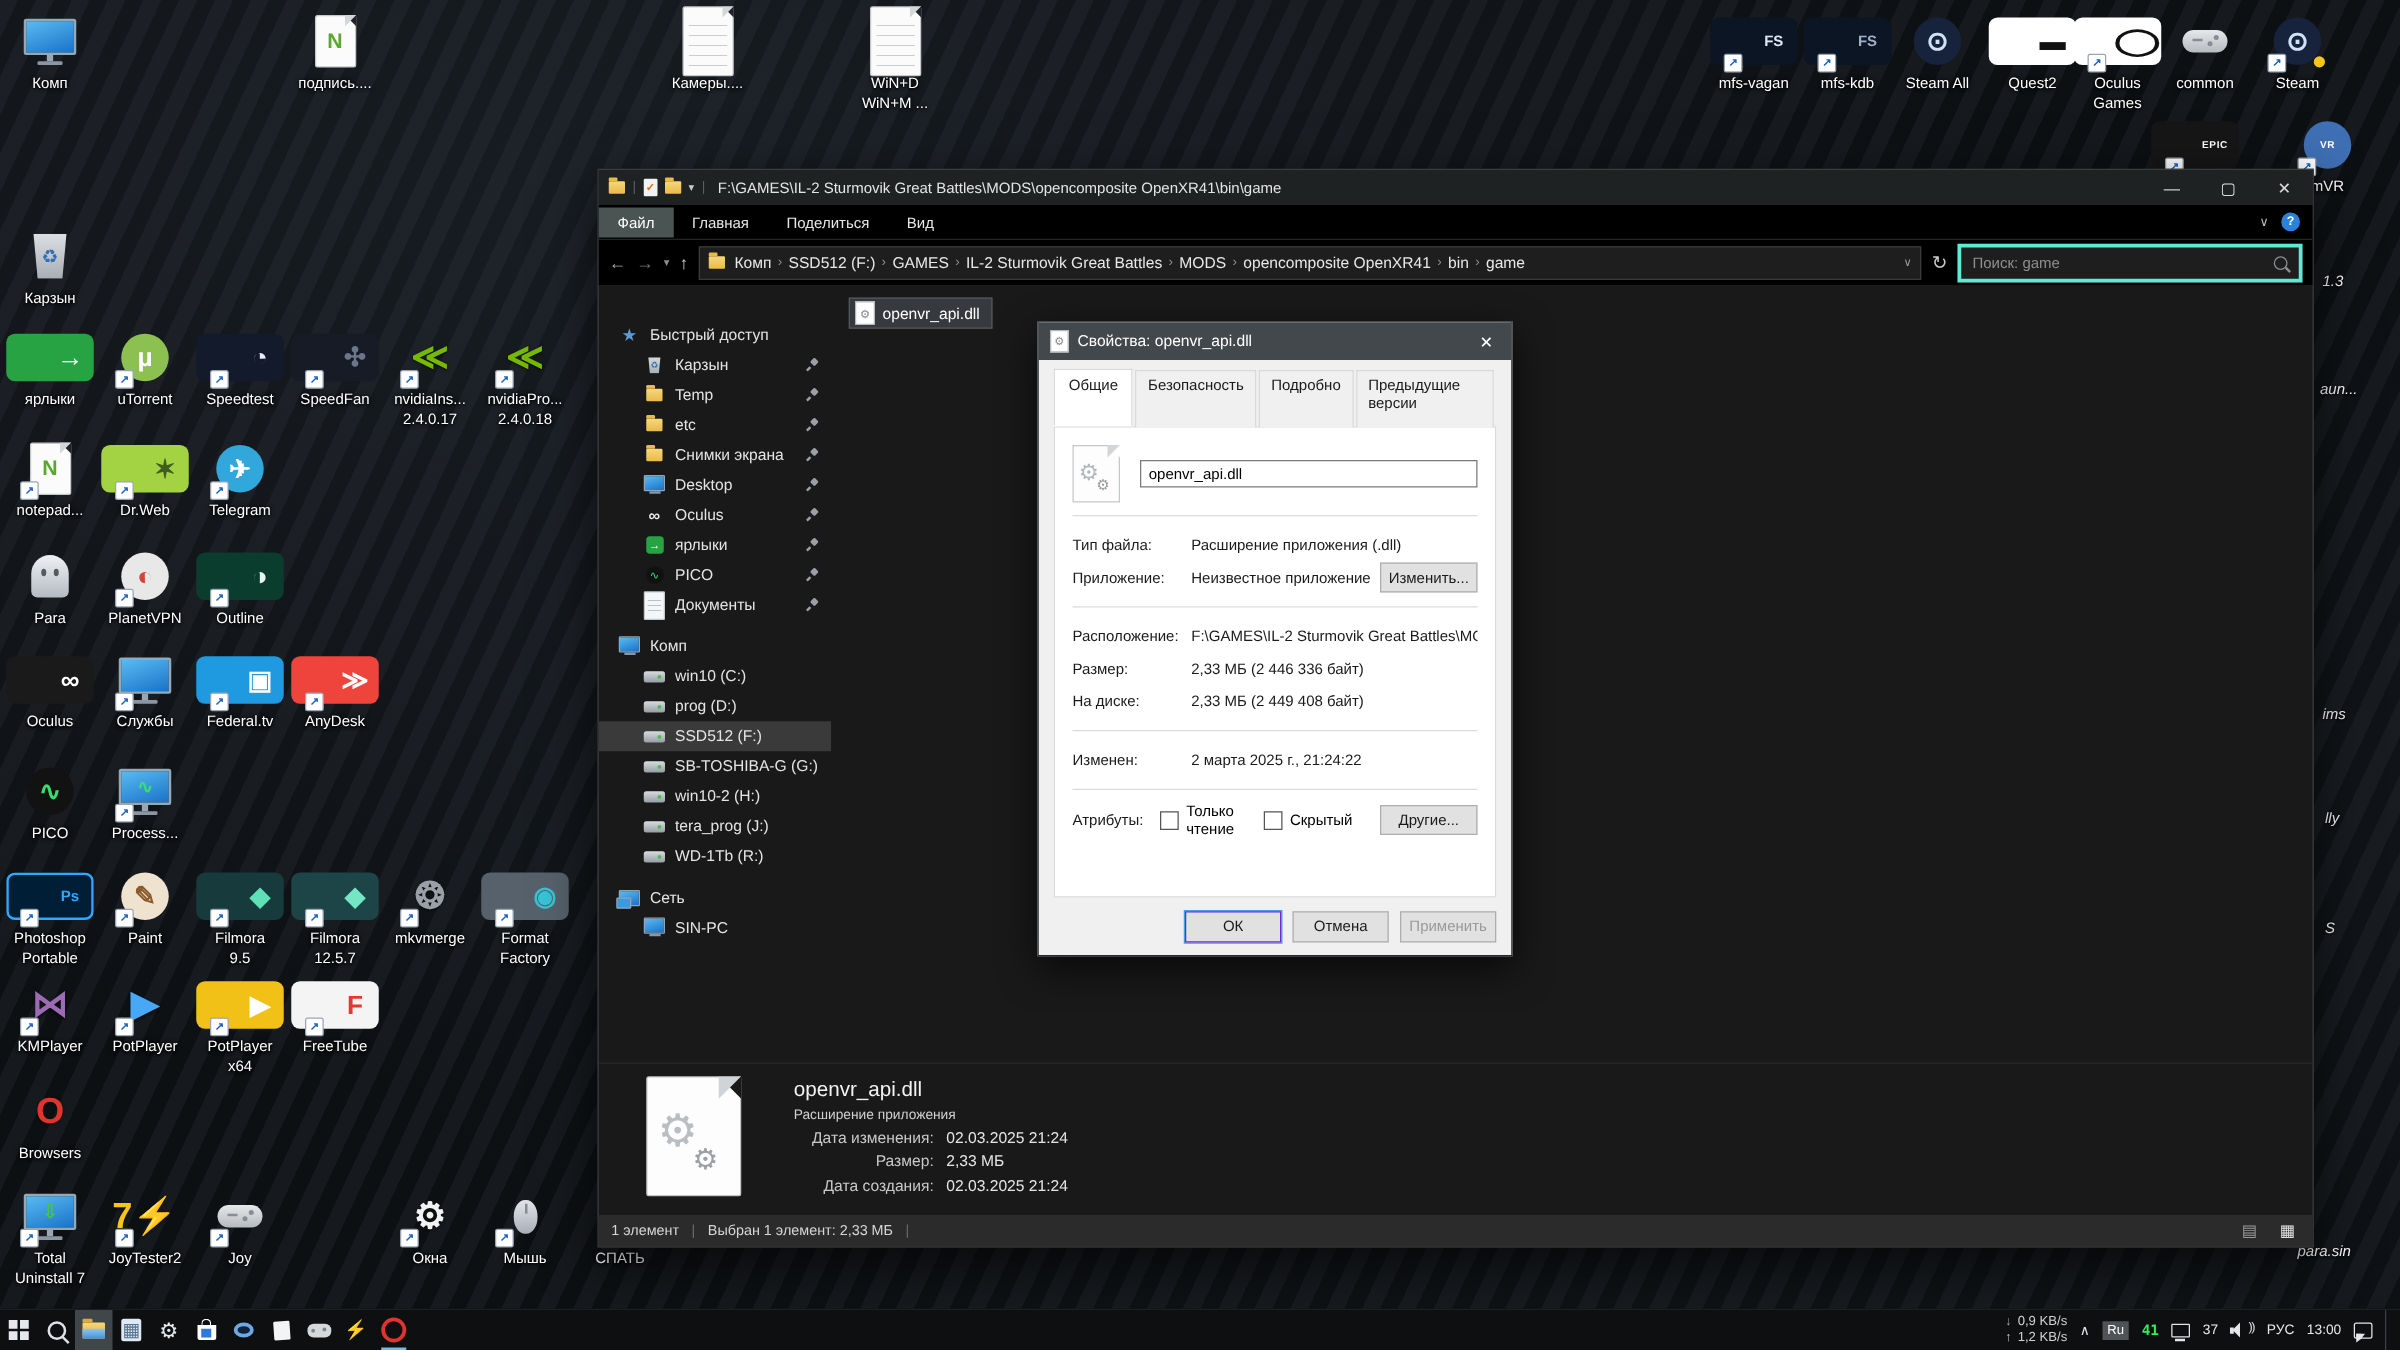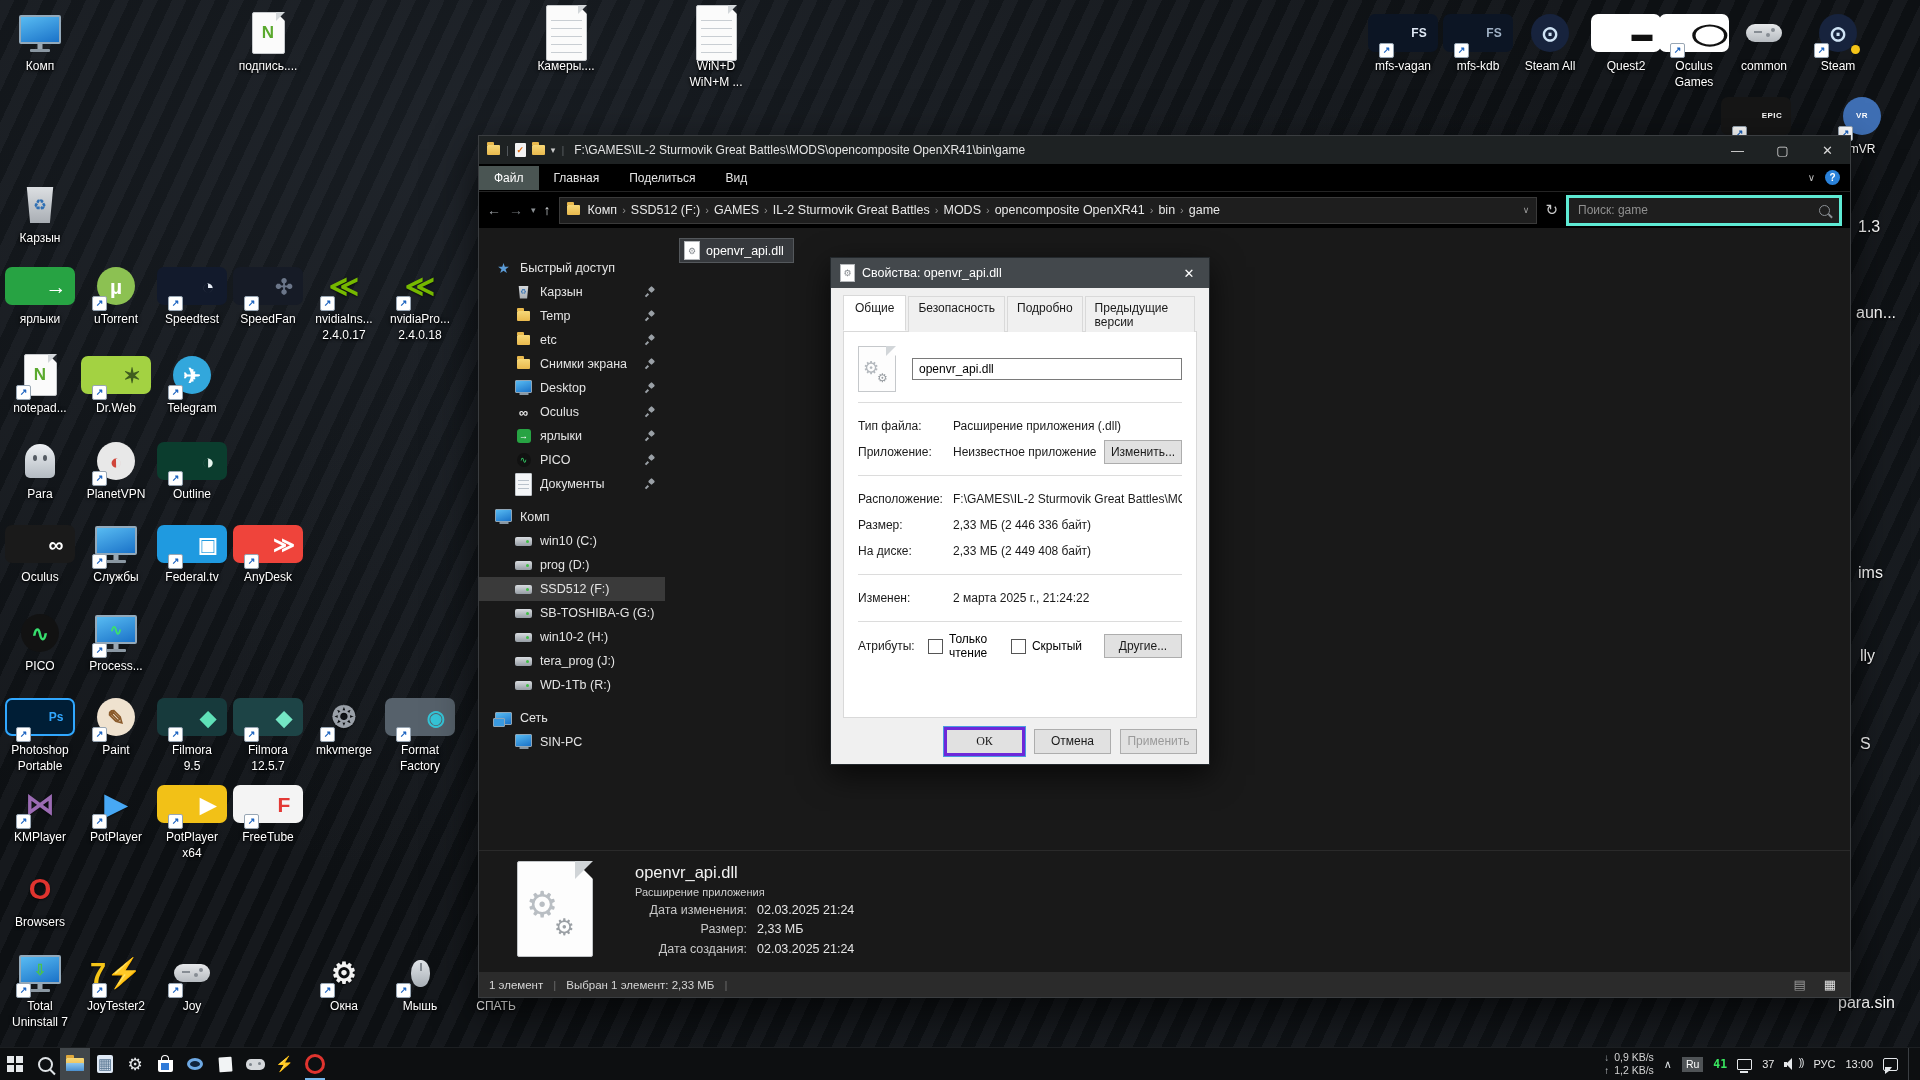"1.3" .edge-label { font-size: 16px -> 12px; font-style: none -> italic }
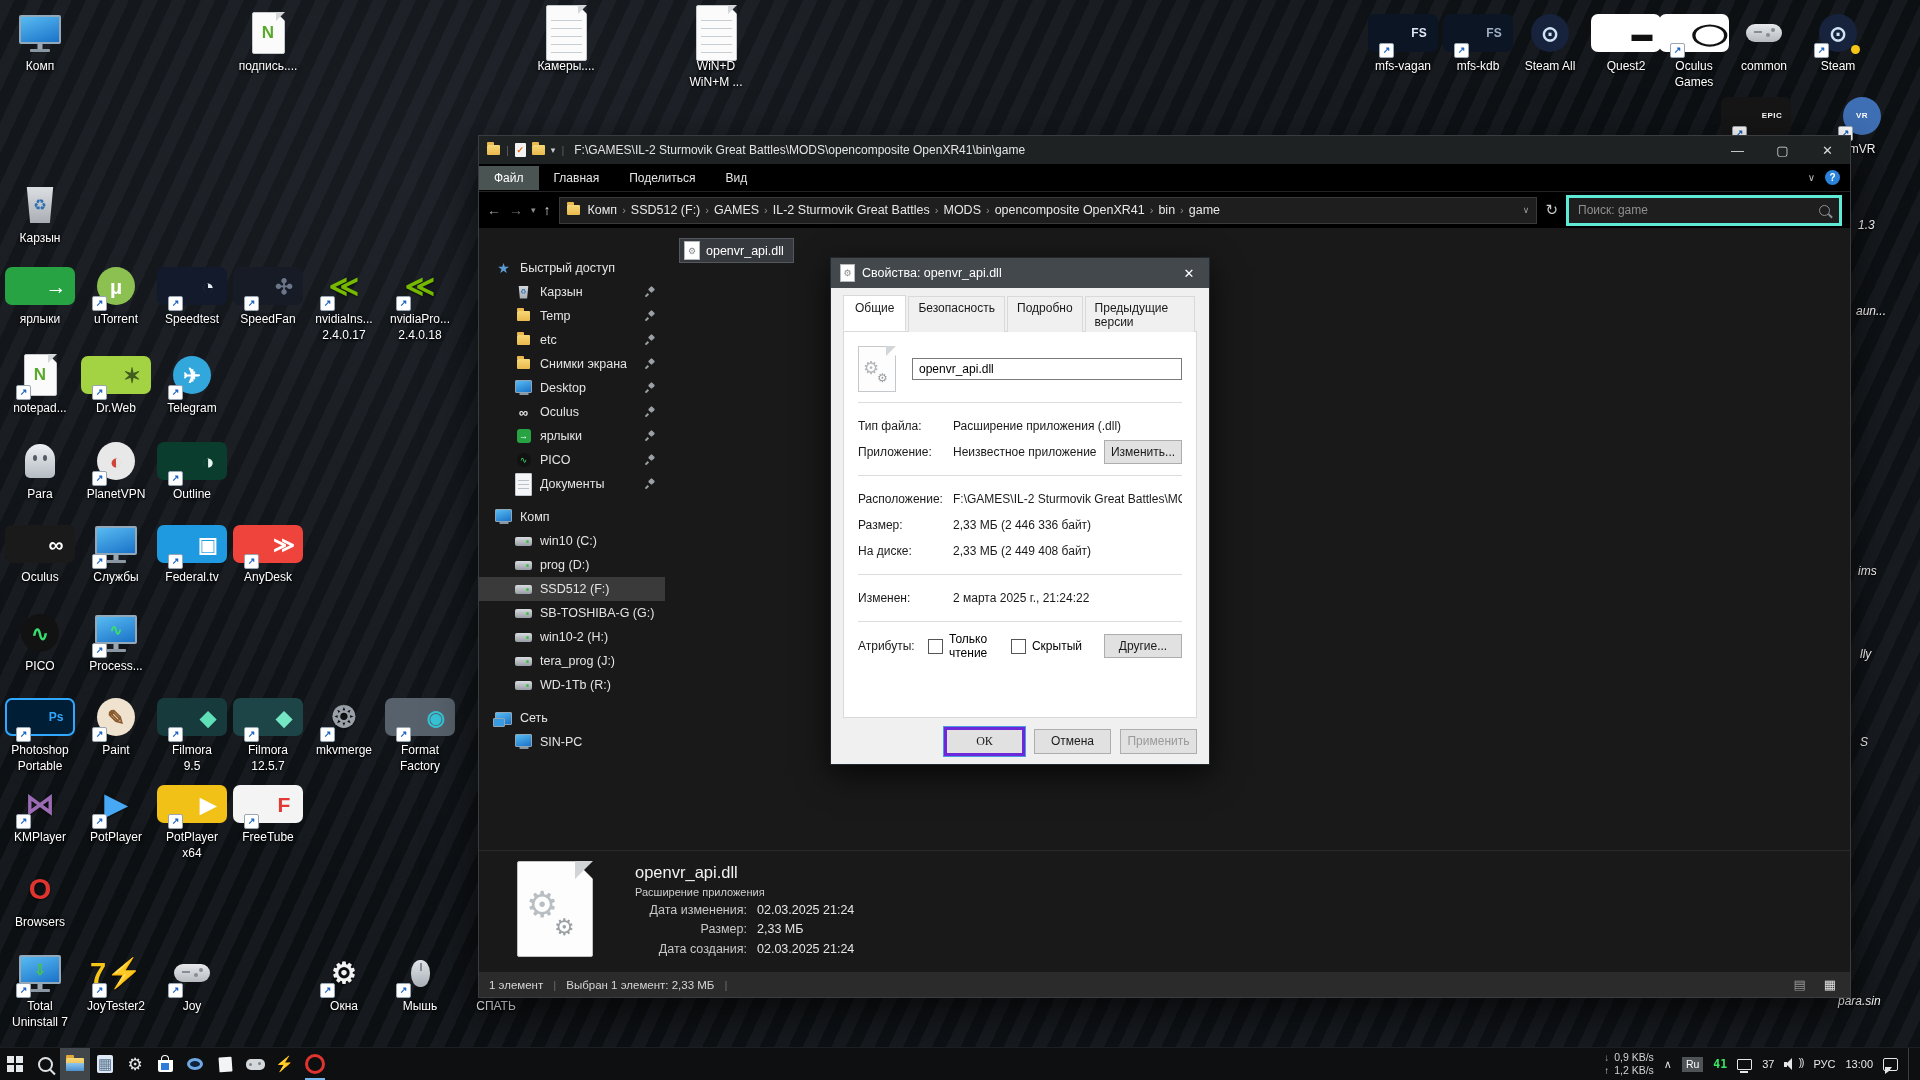"Безопасность" .dtab { padding: 4px 9px 3px -> 4px 9px 13px }
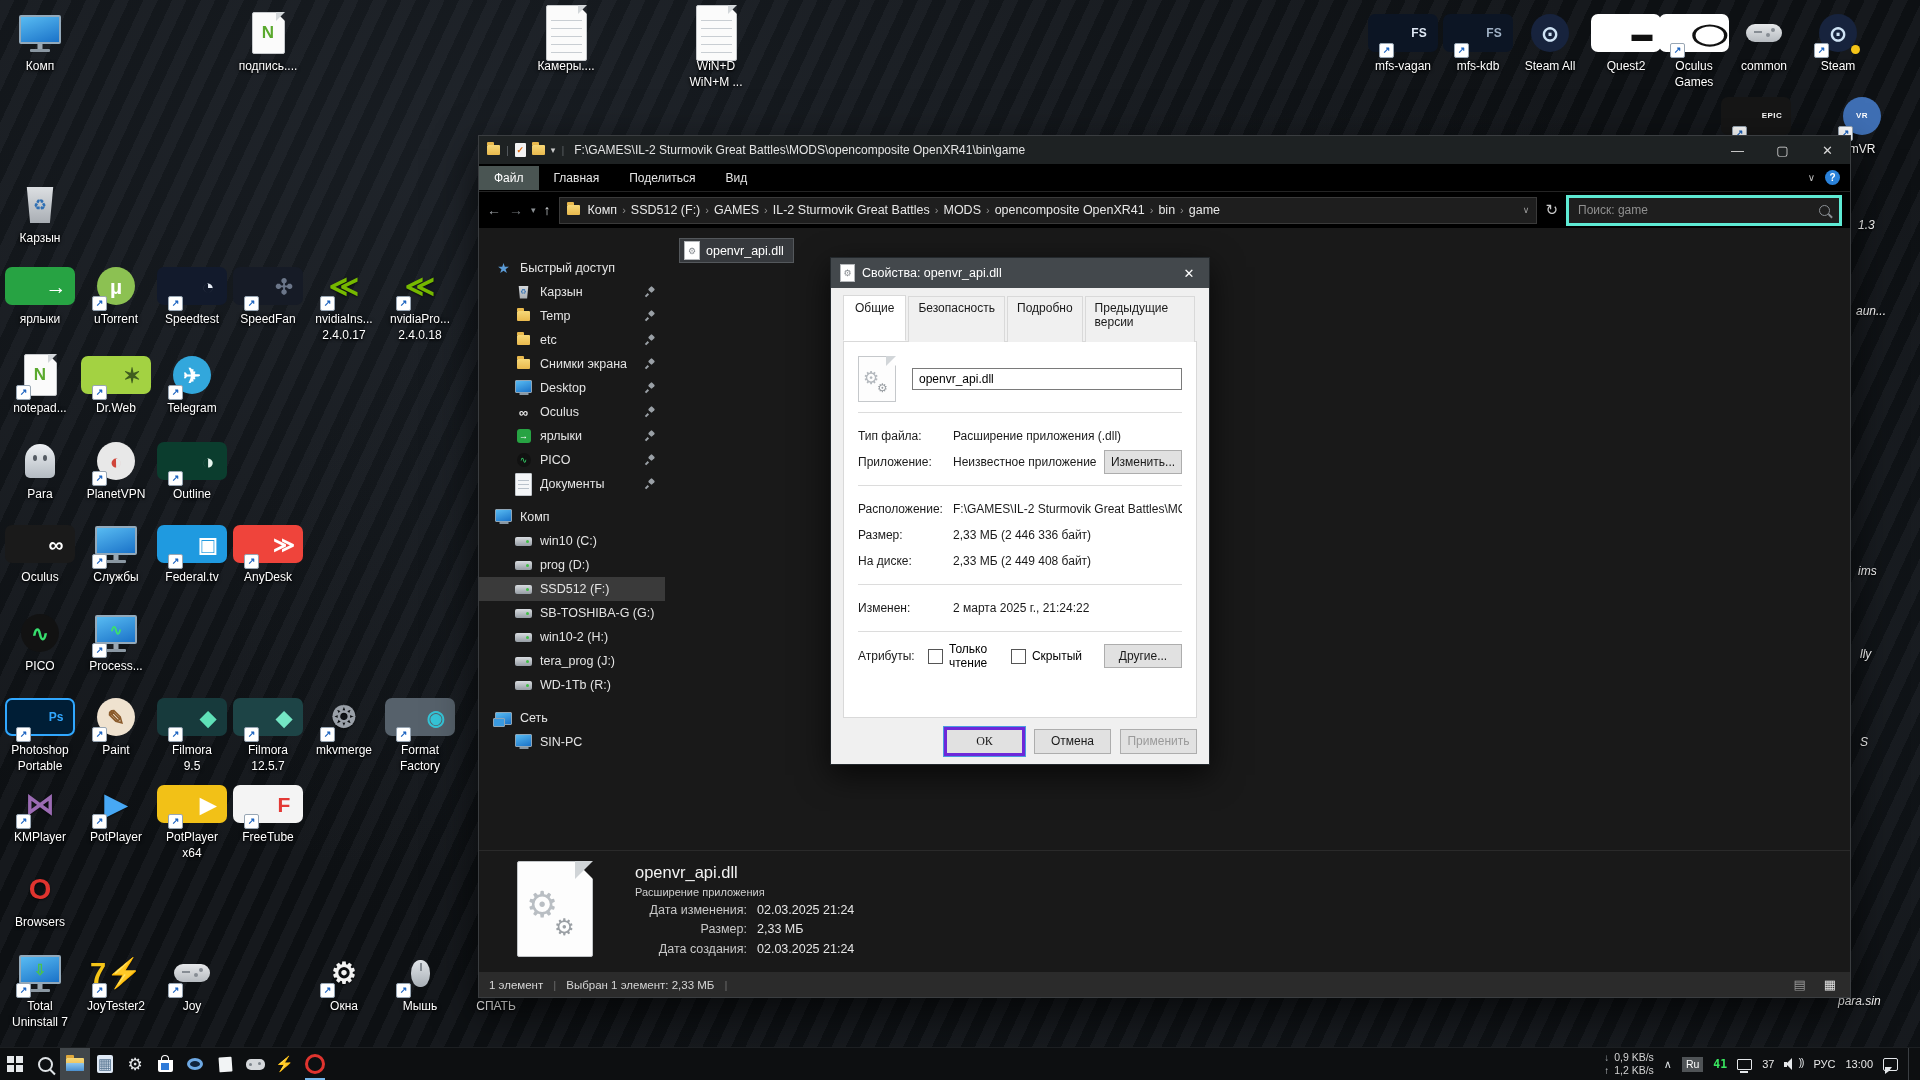"ОК" .fbtn.primary { border: 3px solid #6d28d9 -> 1px solid #6d28d9; font-family: Liberation Serif, serif -> none }
